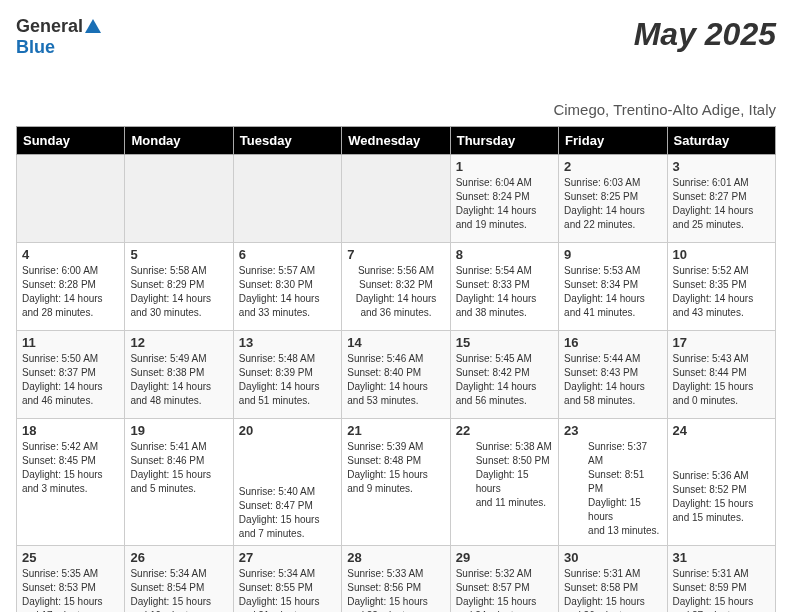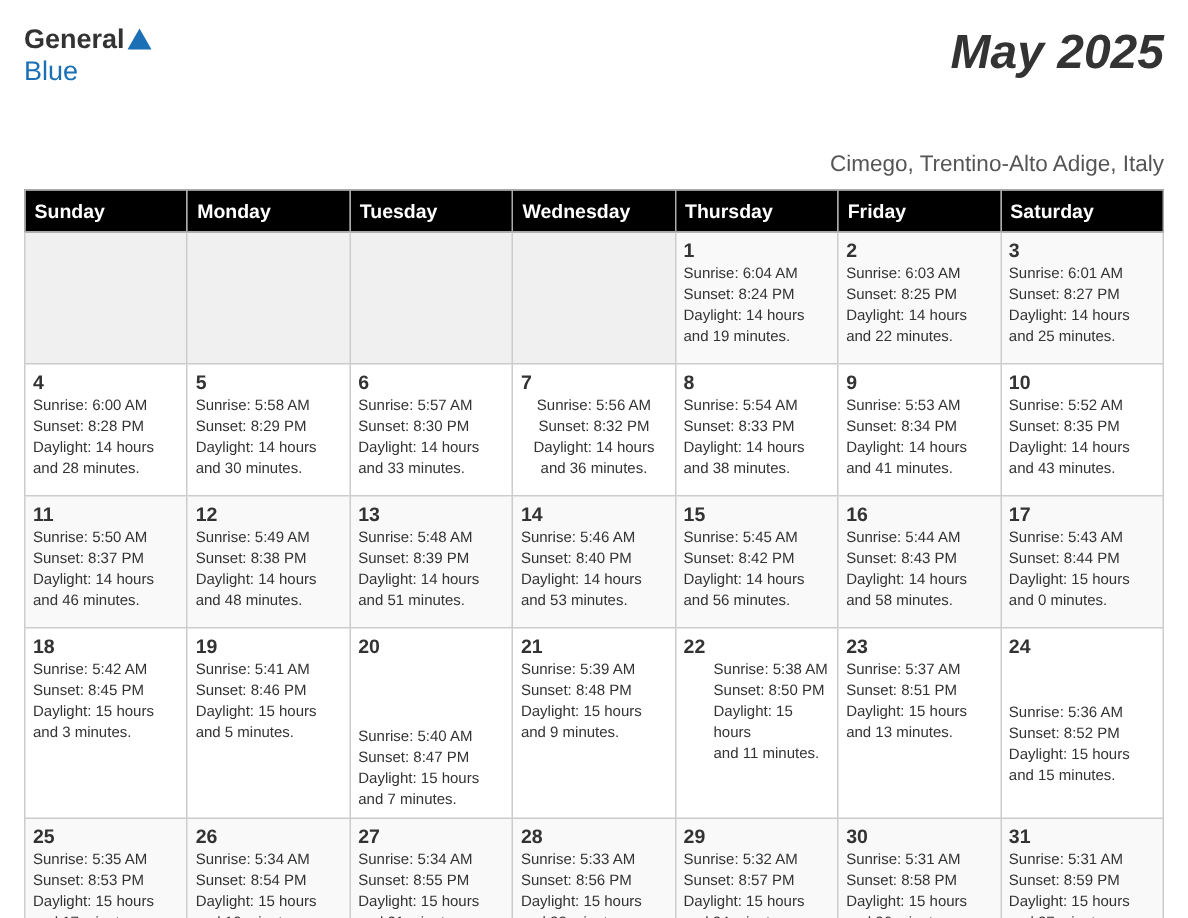"Blue" .logo-blue { font-weight: normal -> bold }
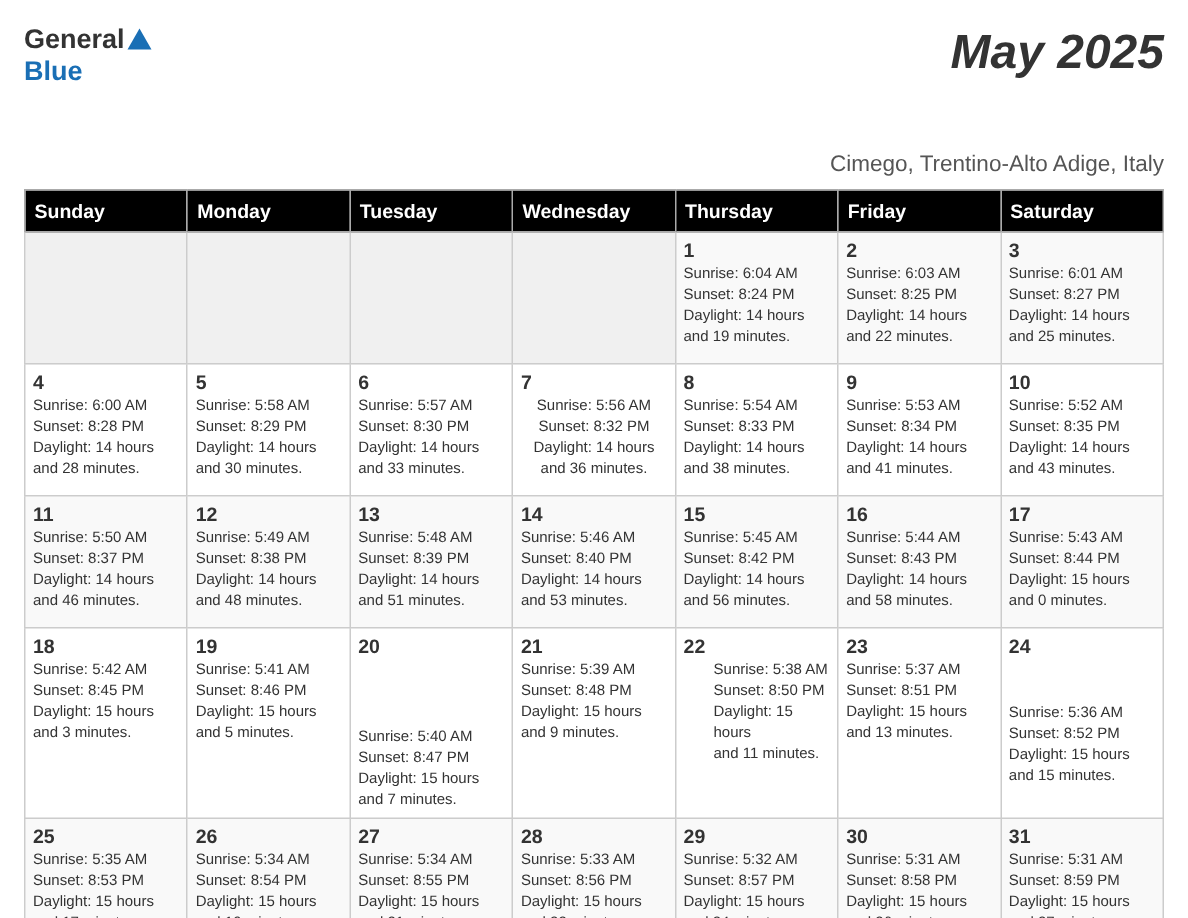"Sunrise: 5:37 AM" div.day-info { margin-left: none -> 24px }
